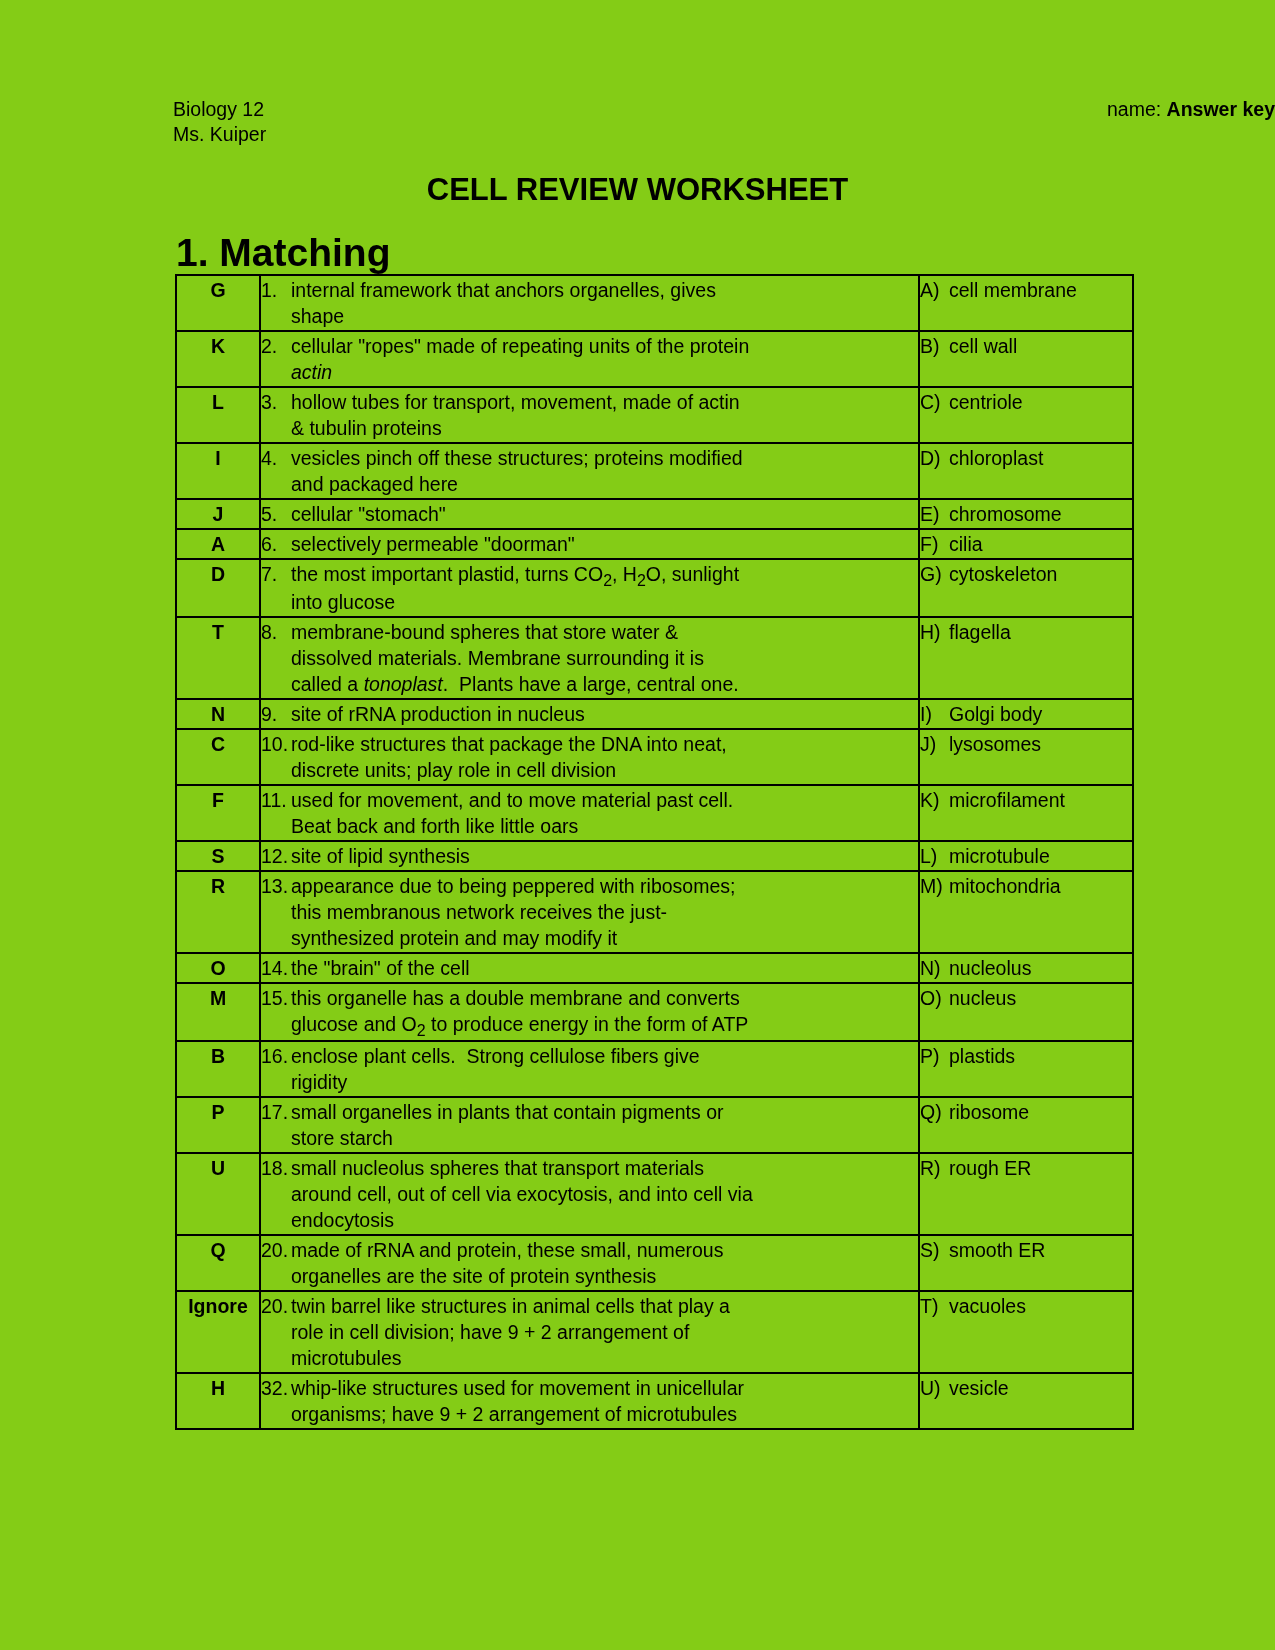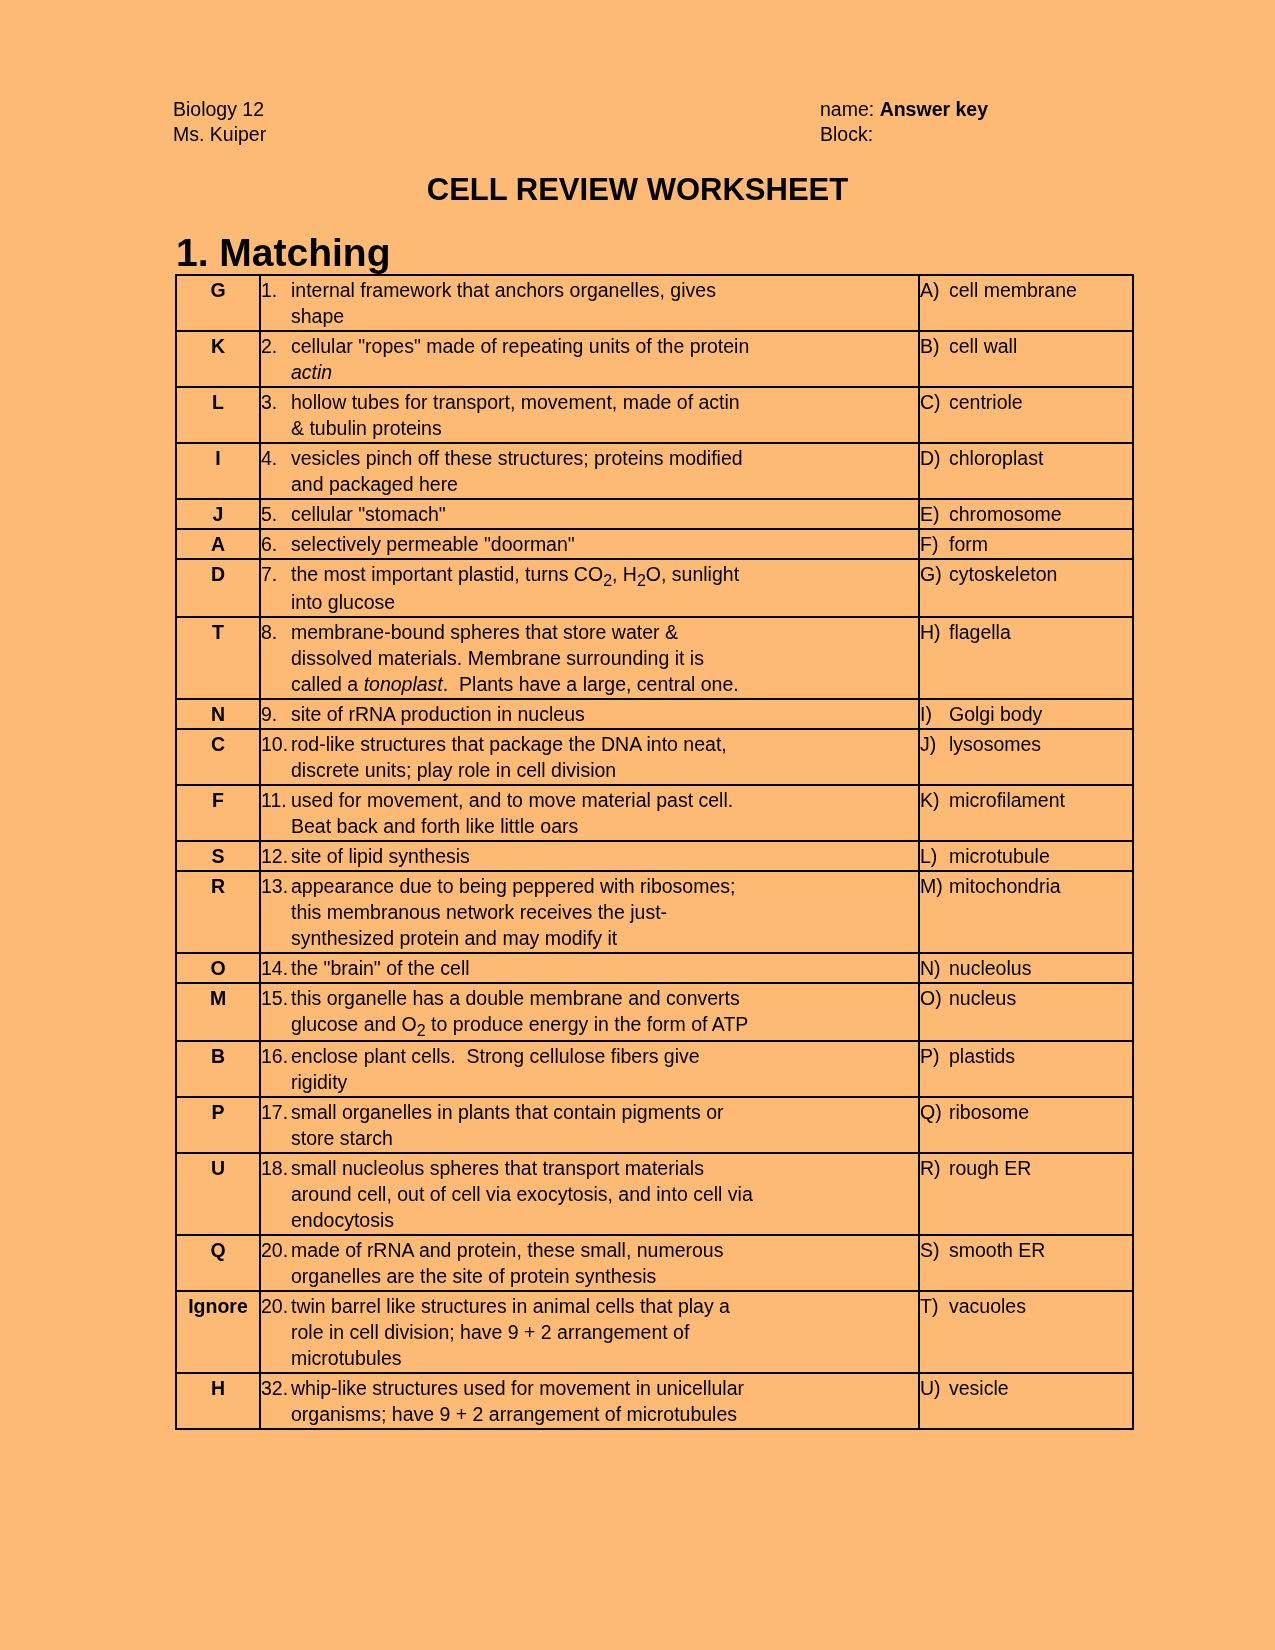"Biology 12" .page { background: #fdba74 -> #84cc16 }
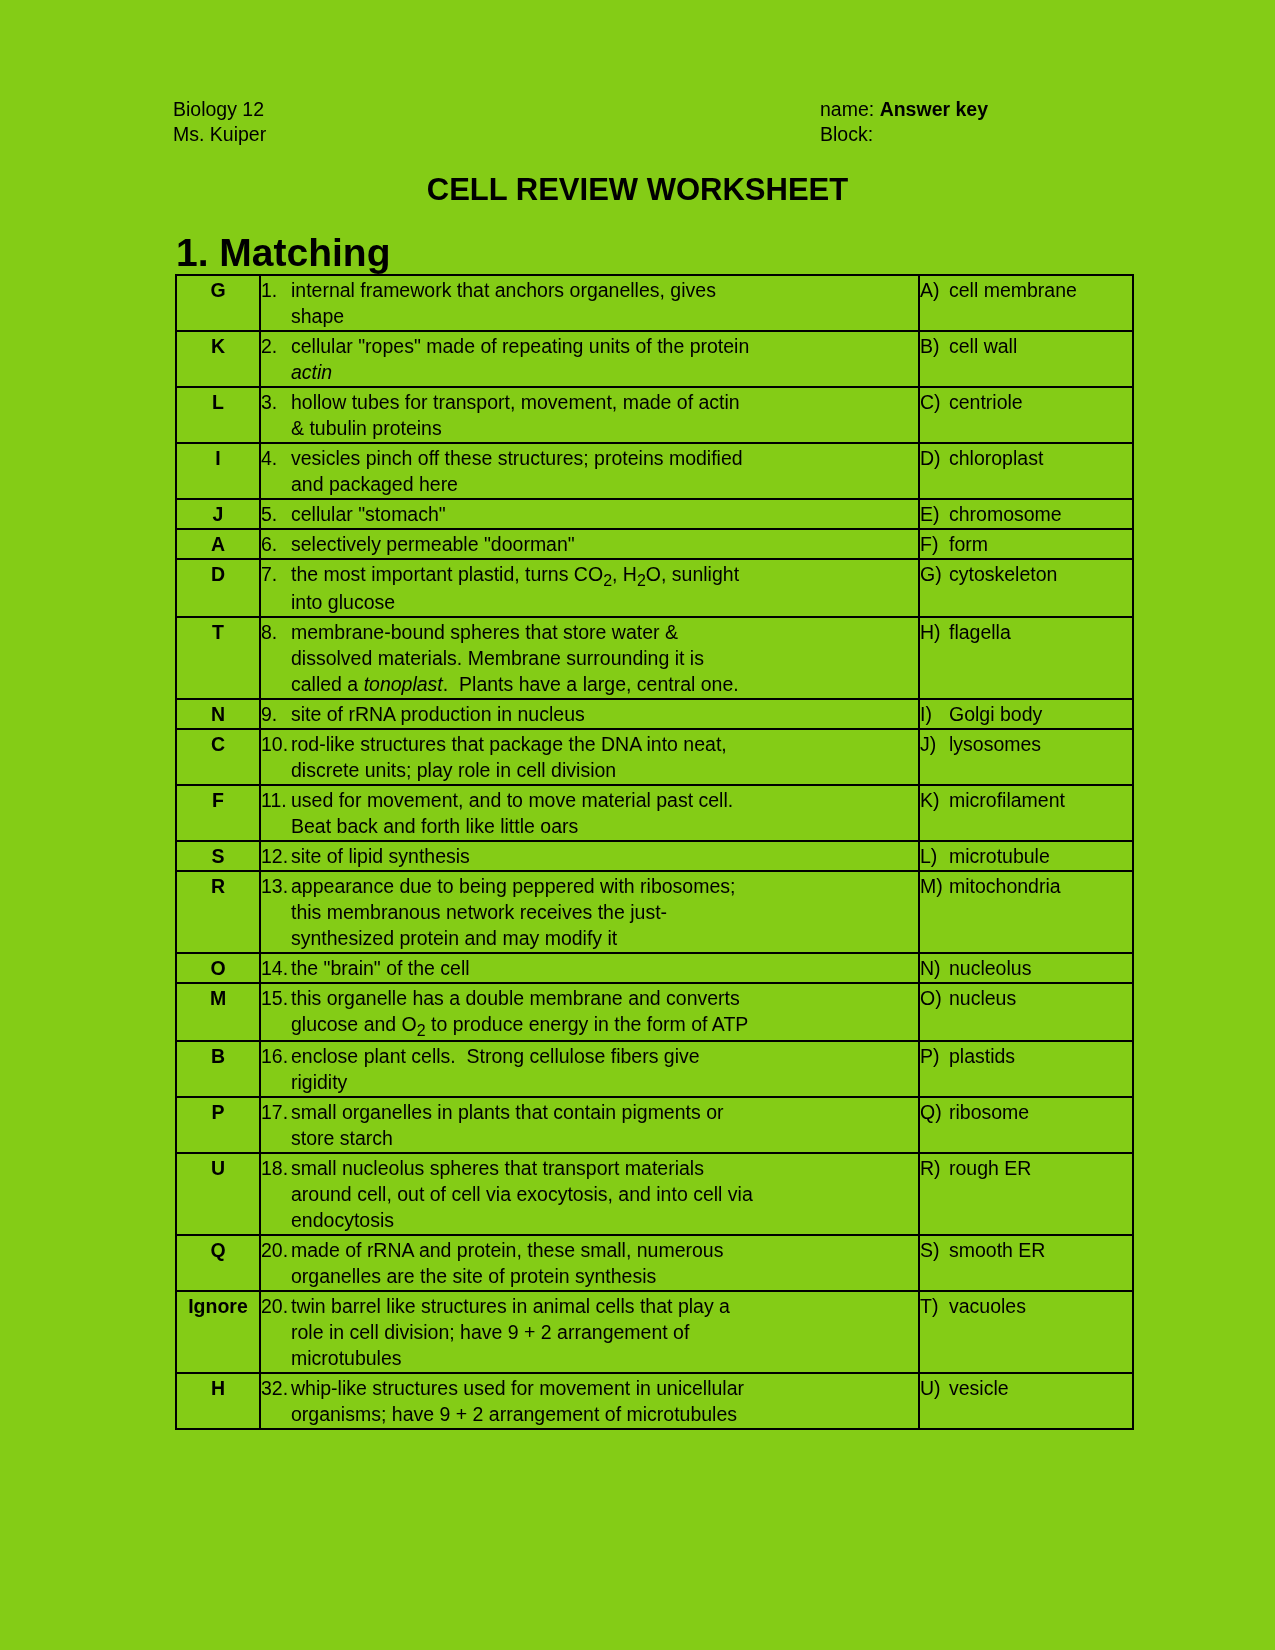"name: Answer key" .header-right { text-align: none -> right }
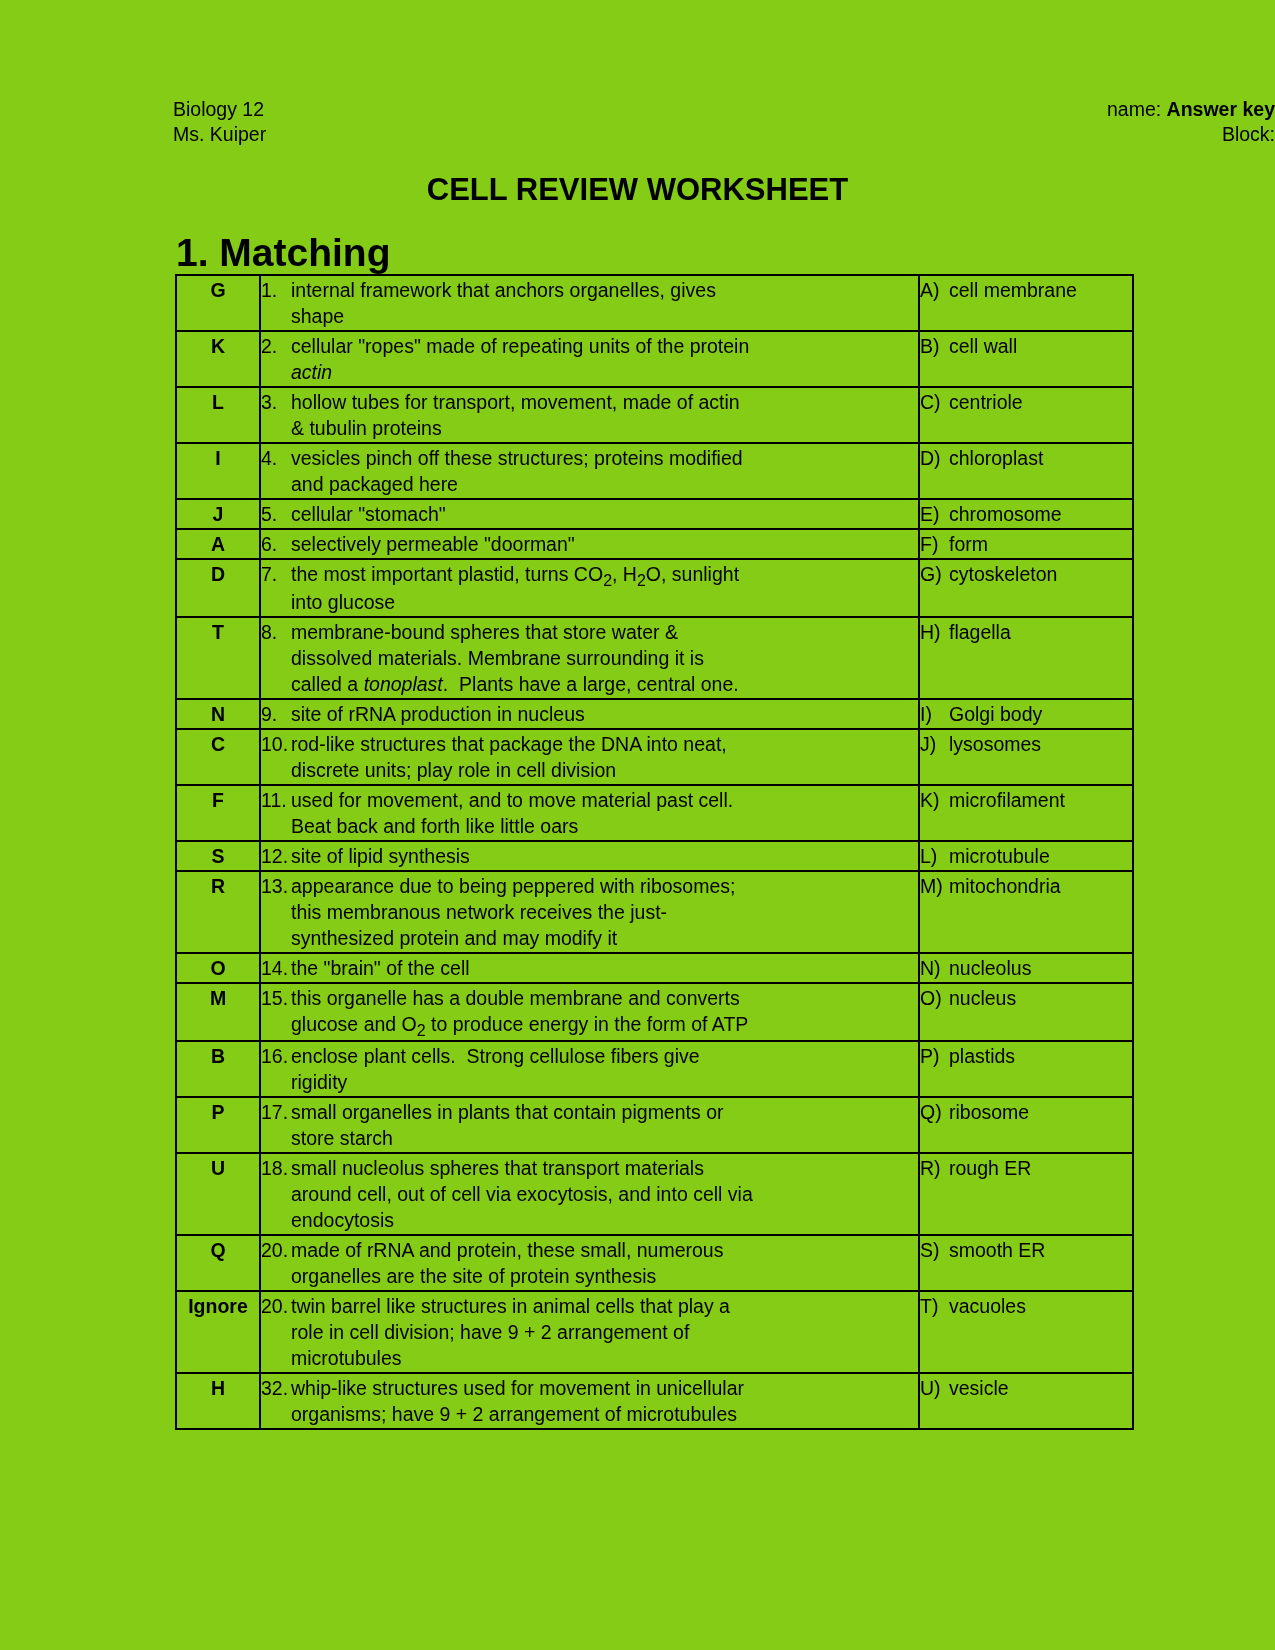"Block:" div { html: <div>Block:</div> -> none }
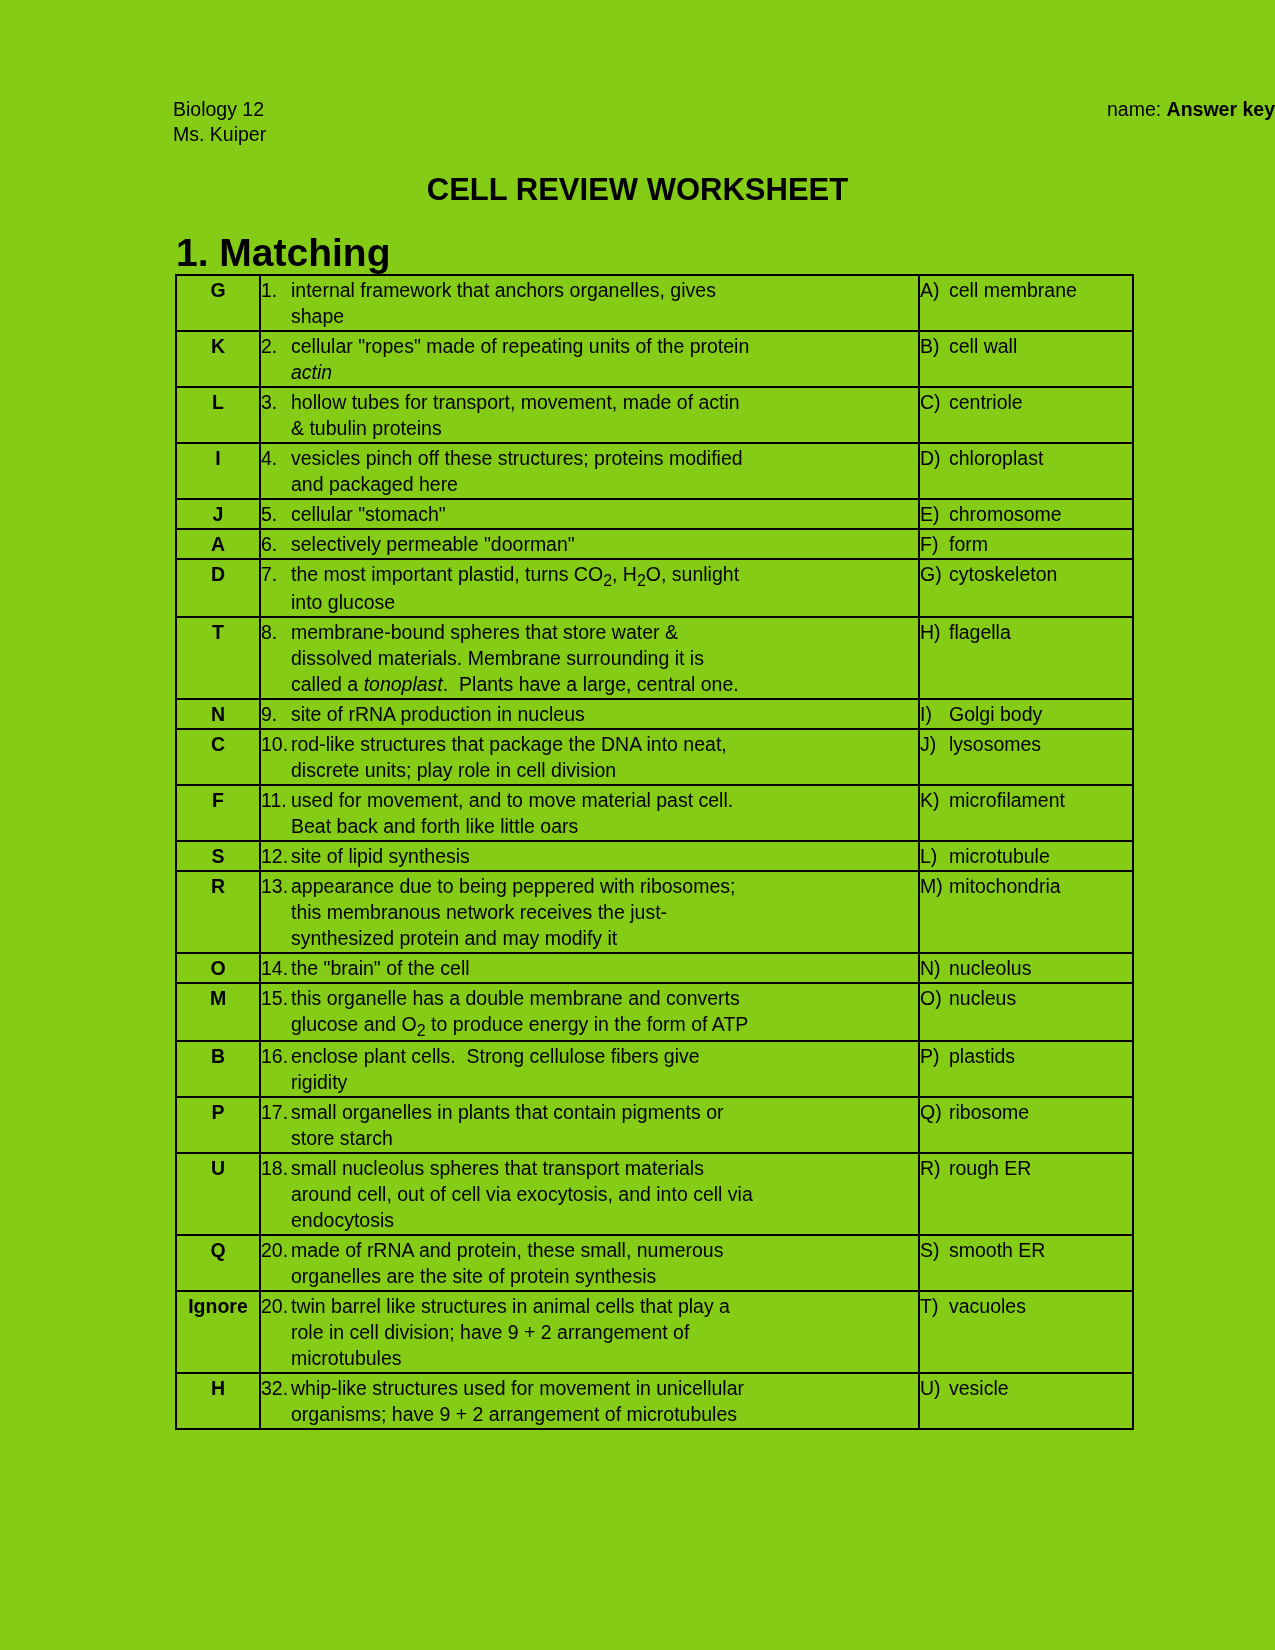"form" span.term-txt { text: form -> cilia }
